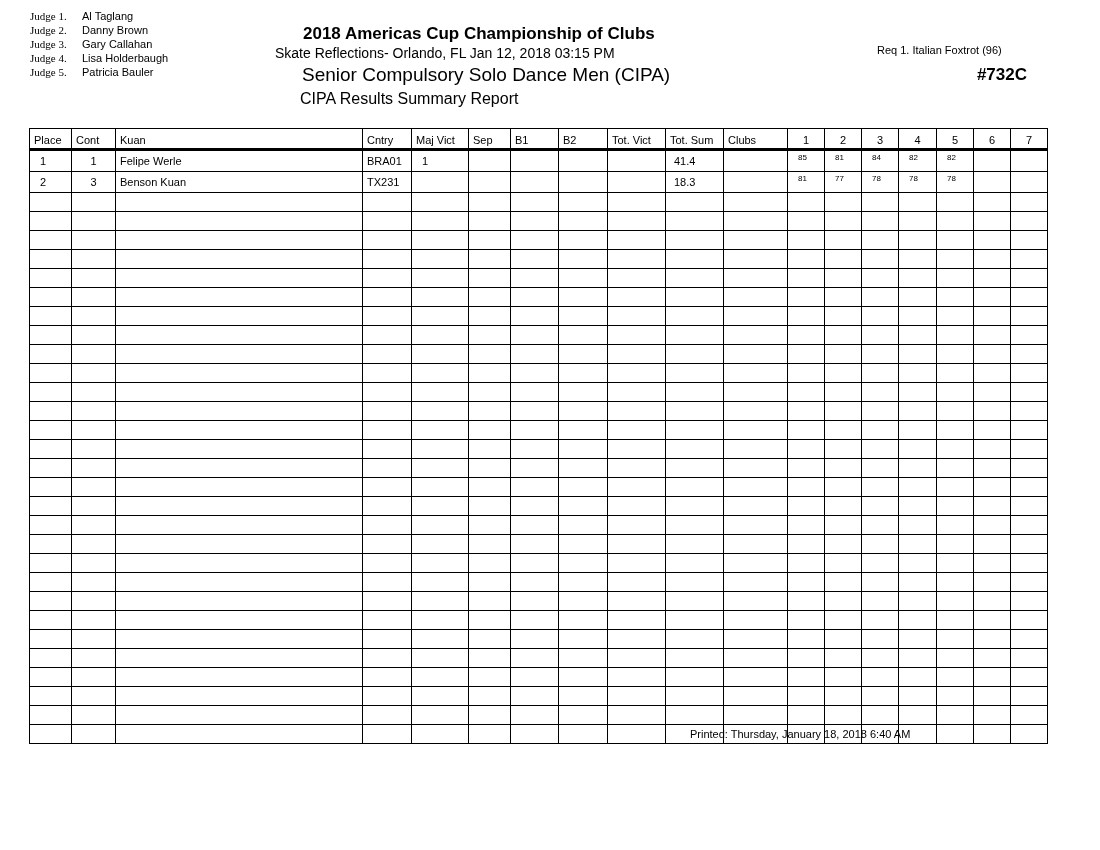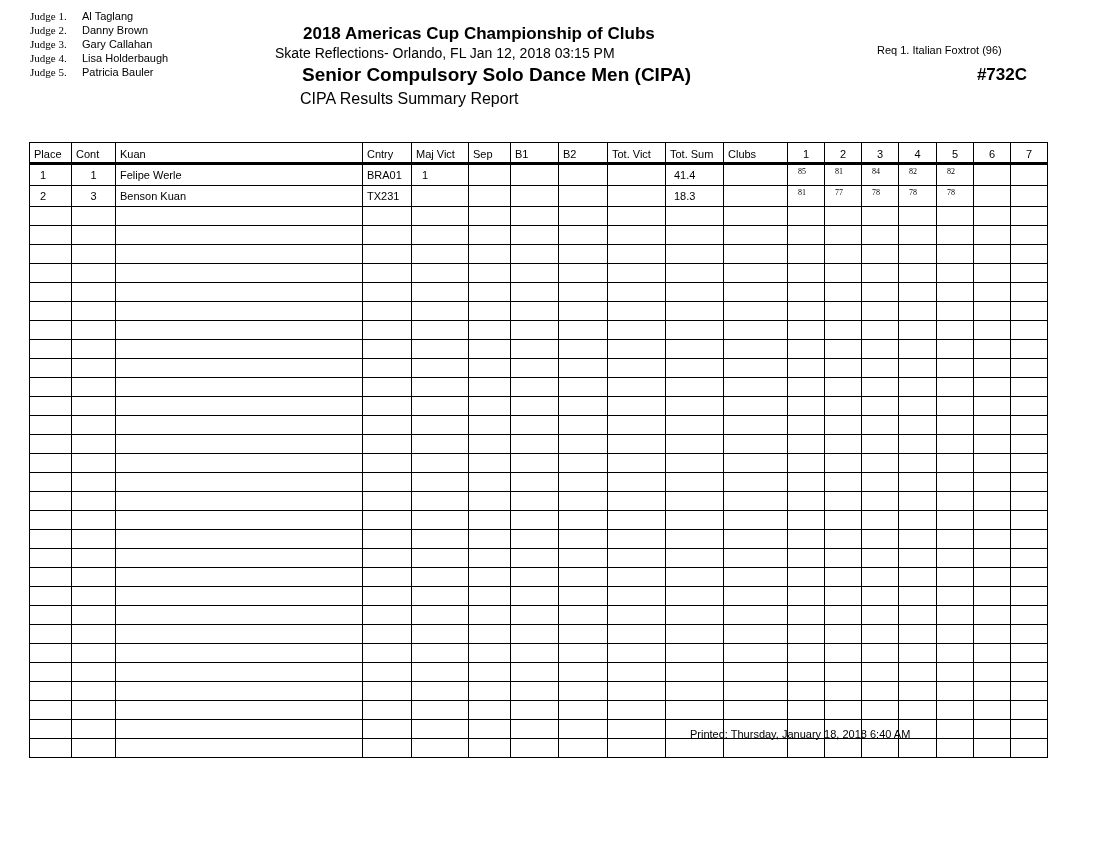"Senior Compulsory Solo Dance Men" .event { font-weight: bold -> normal }
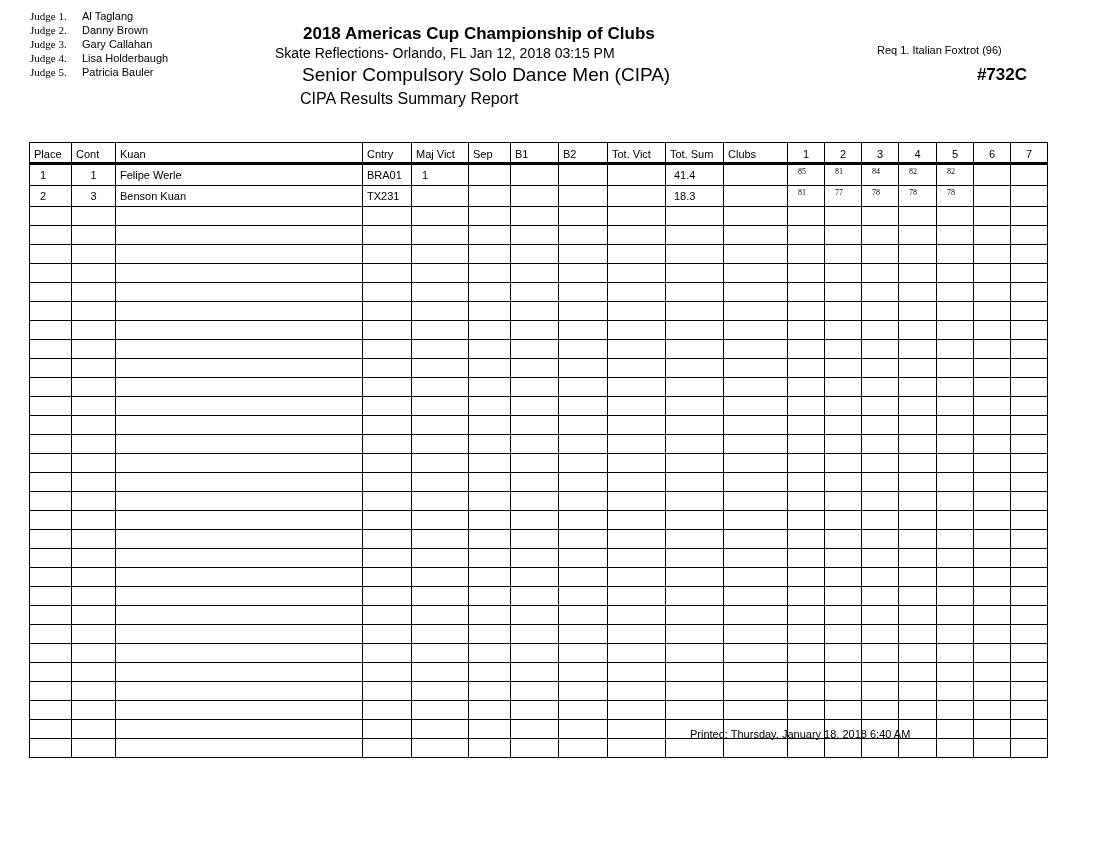"Place" table.grid { top: 142px -> 128px }
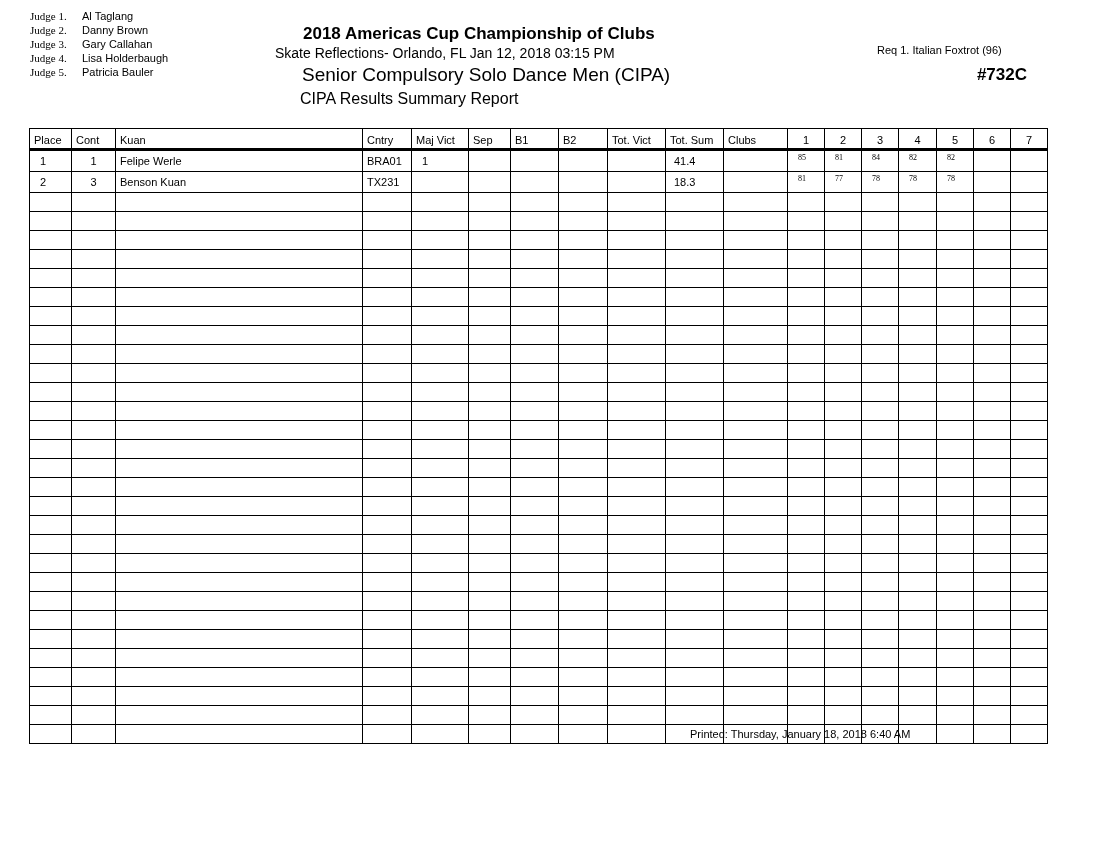"85" table.grid td.sc { font-family: Liberation Serif, serif -> none }
